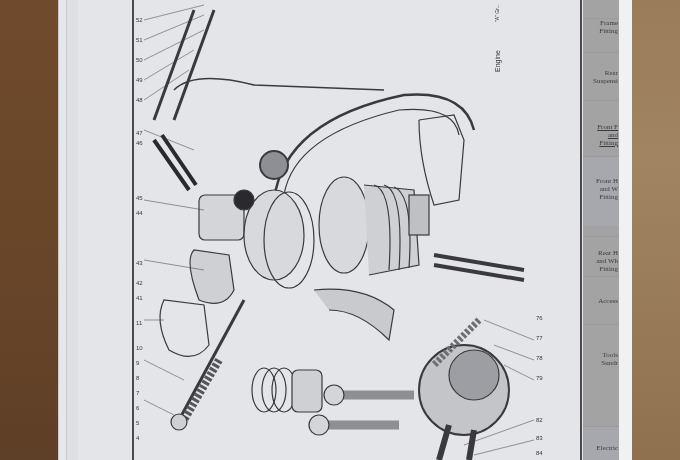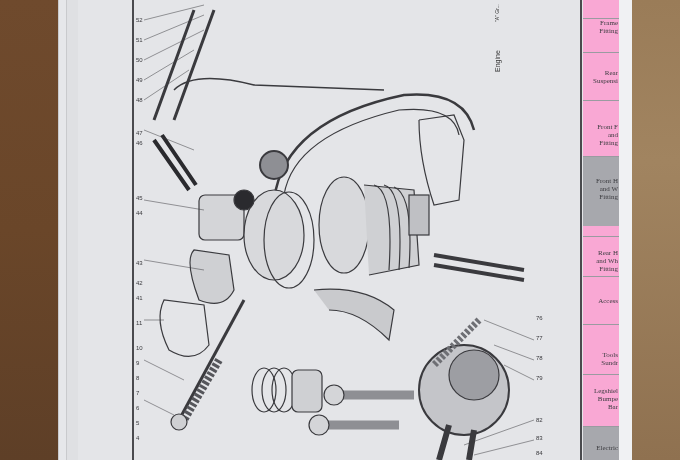"Frame" .tab-strip { background: #f9a8d4 -> #a3a3a3 }
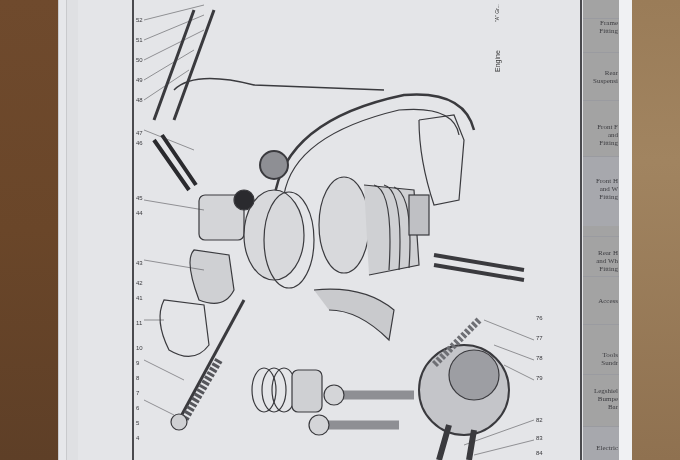"Front F" div.tab { text-decoration: none -> underline }
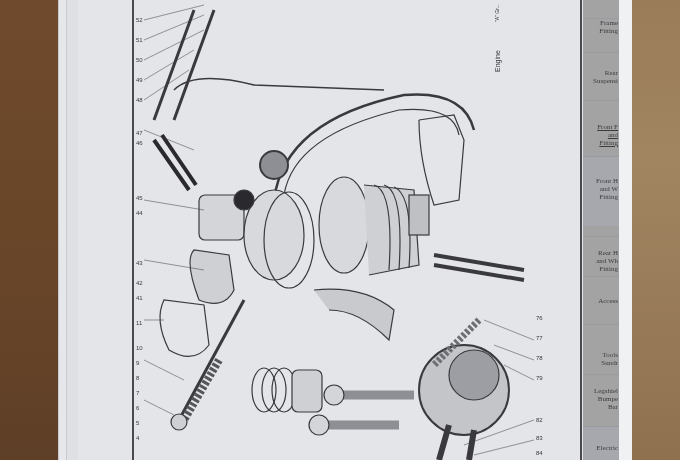"Legshiel" div.tab { html: <div>Legshiel Bumpe Bar</div> -> none }
